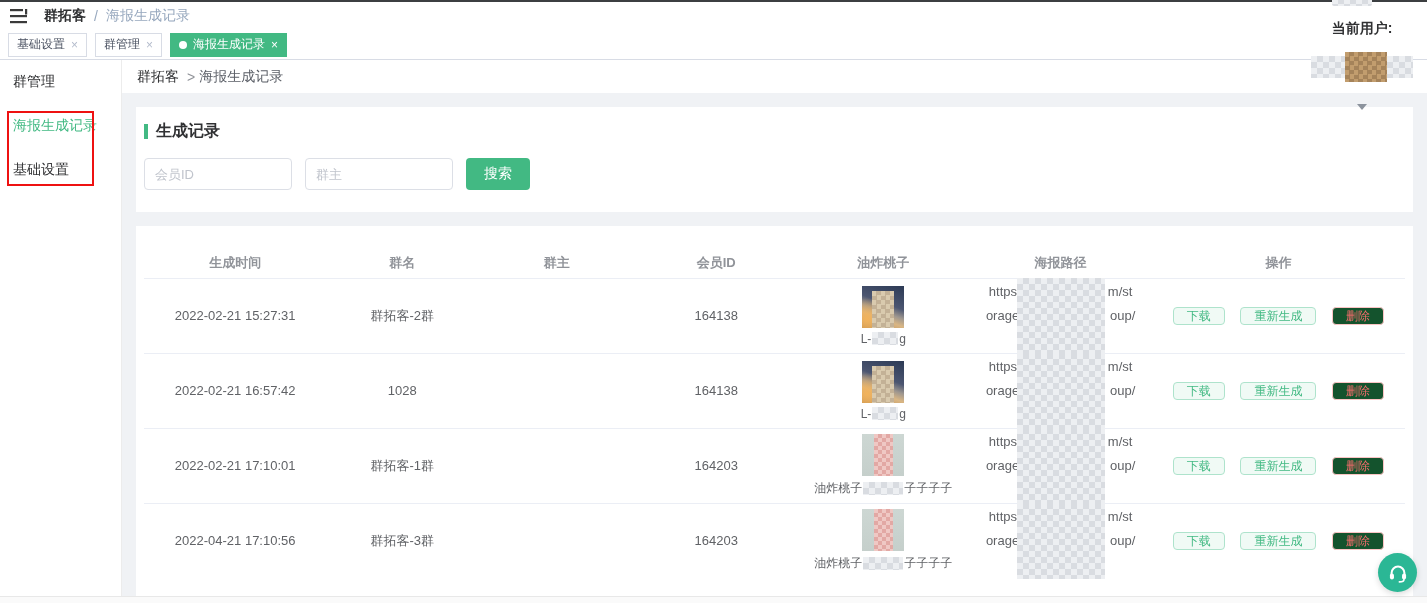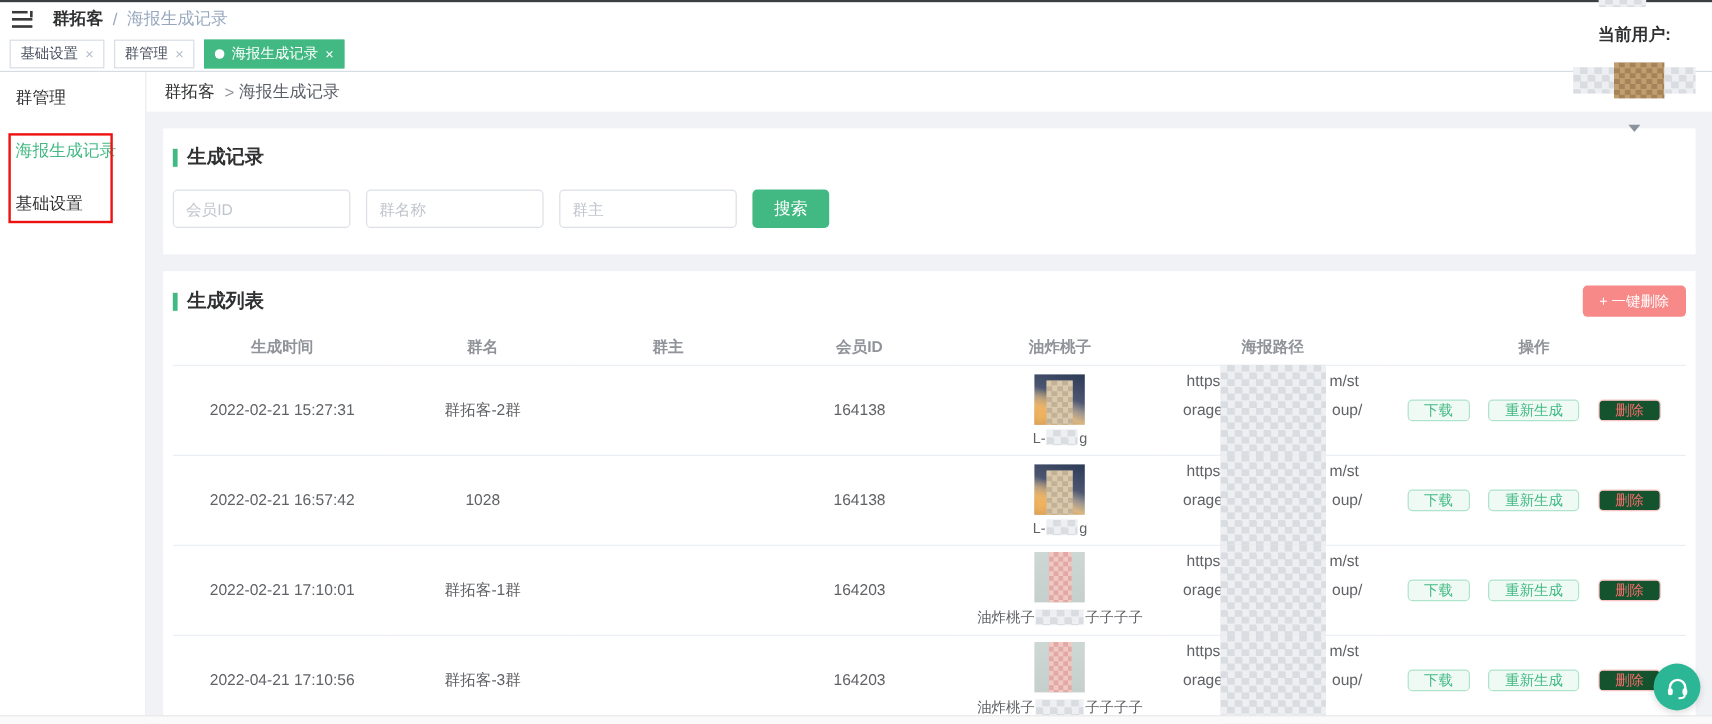"群名称" input { html: <input> -> none }
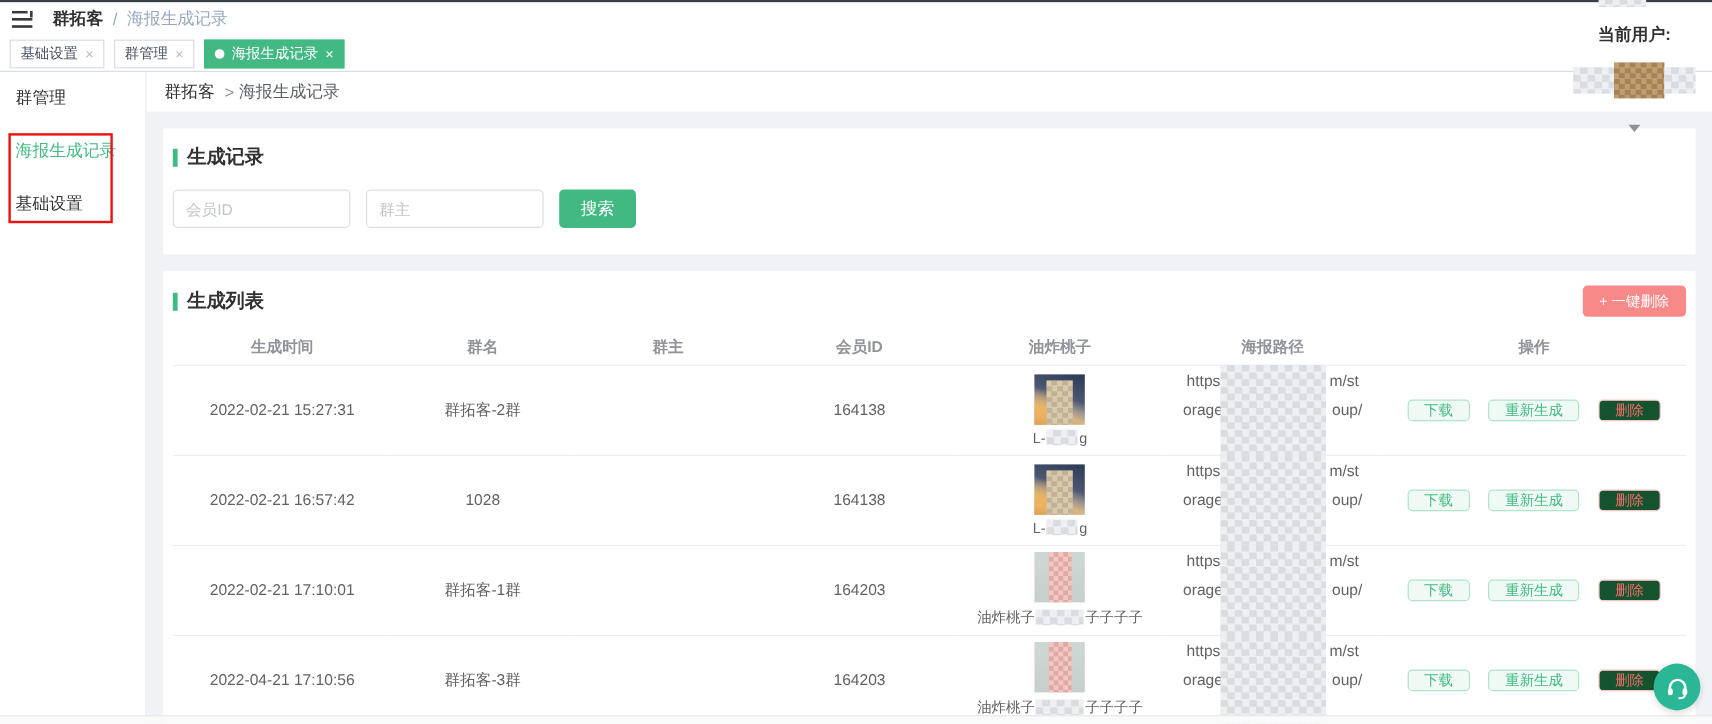"生成列表" div.list-head { html: <div> <div> <i></i> <span>生成列表</span> </div> <button>+ 一键删除</button> </div> -> none }
